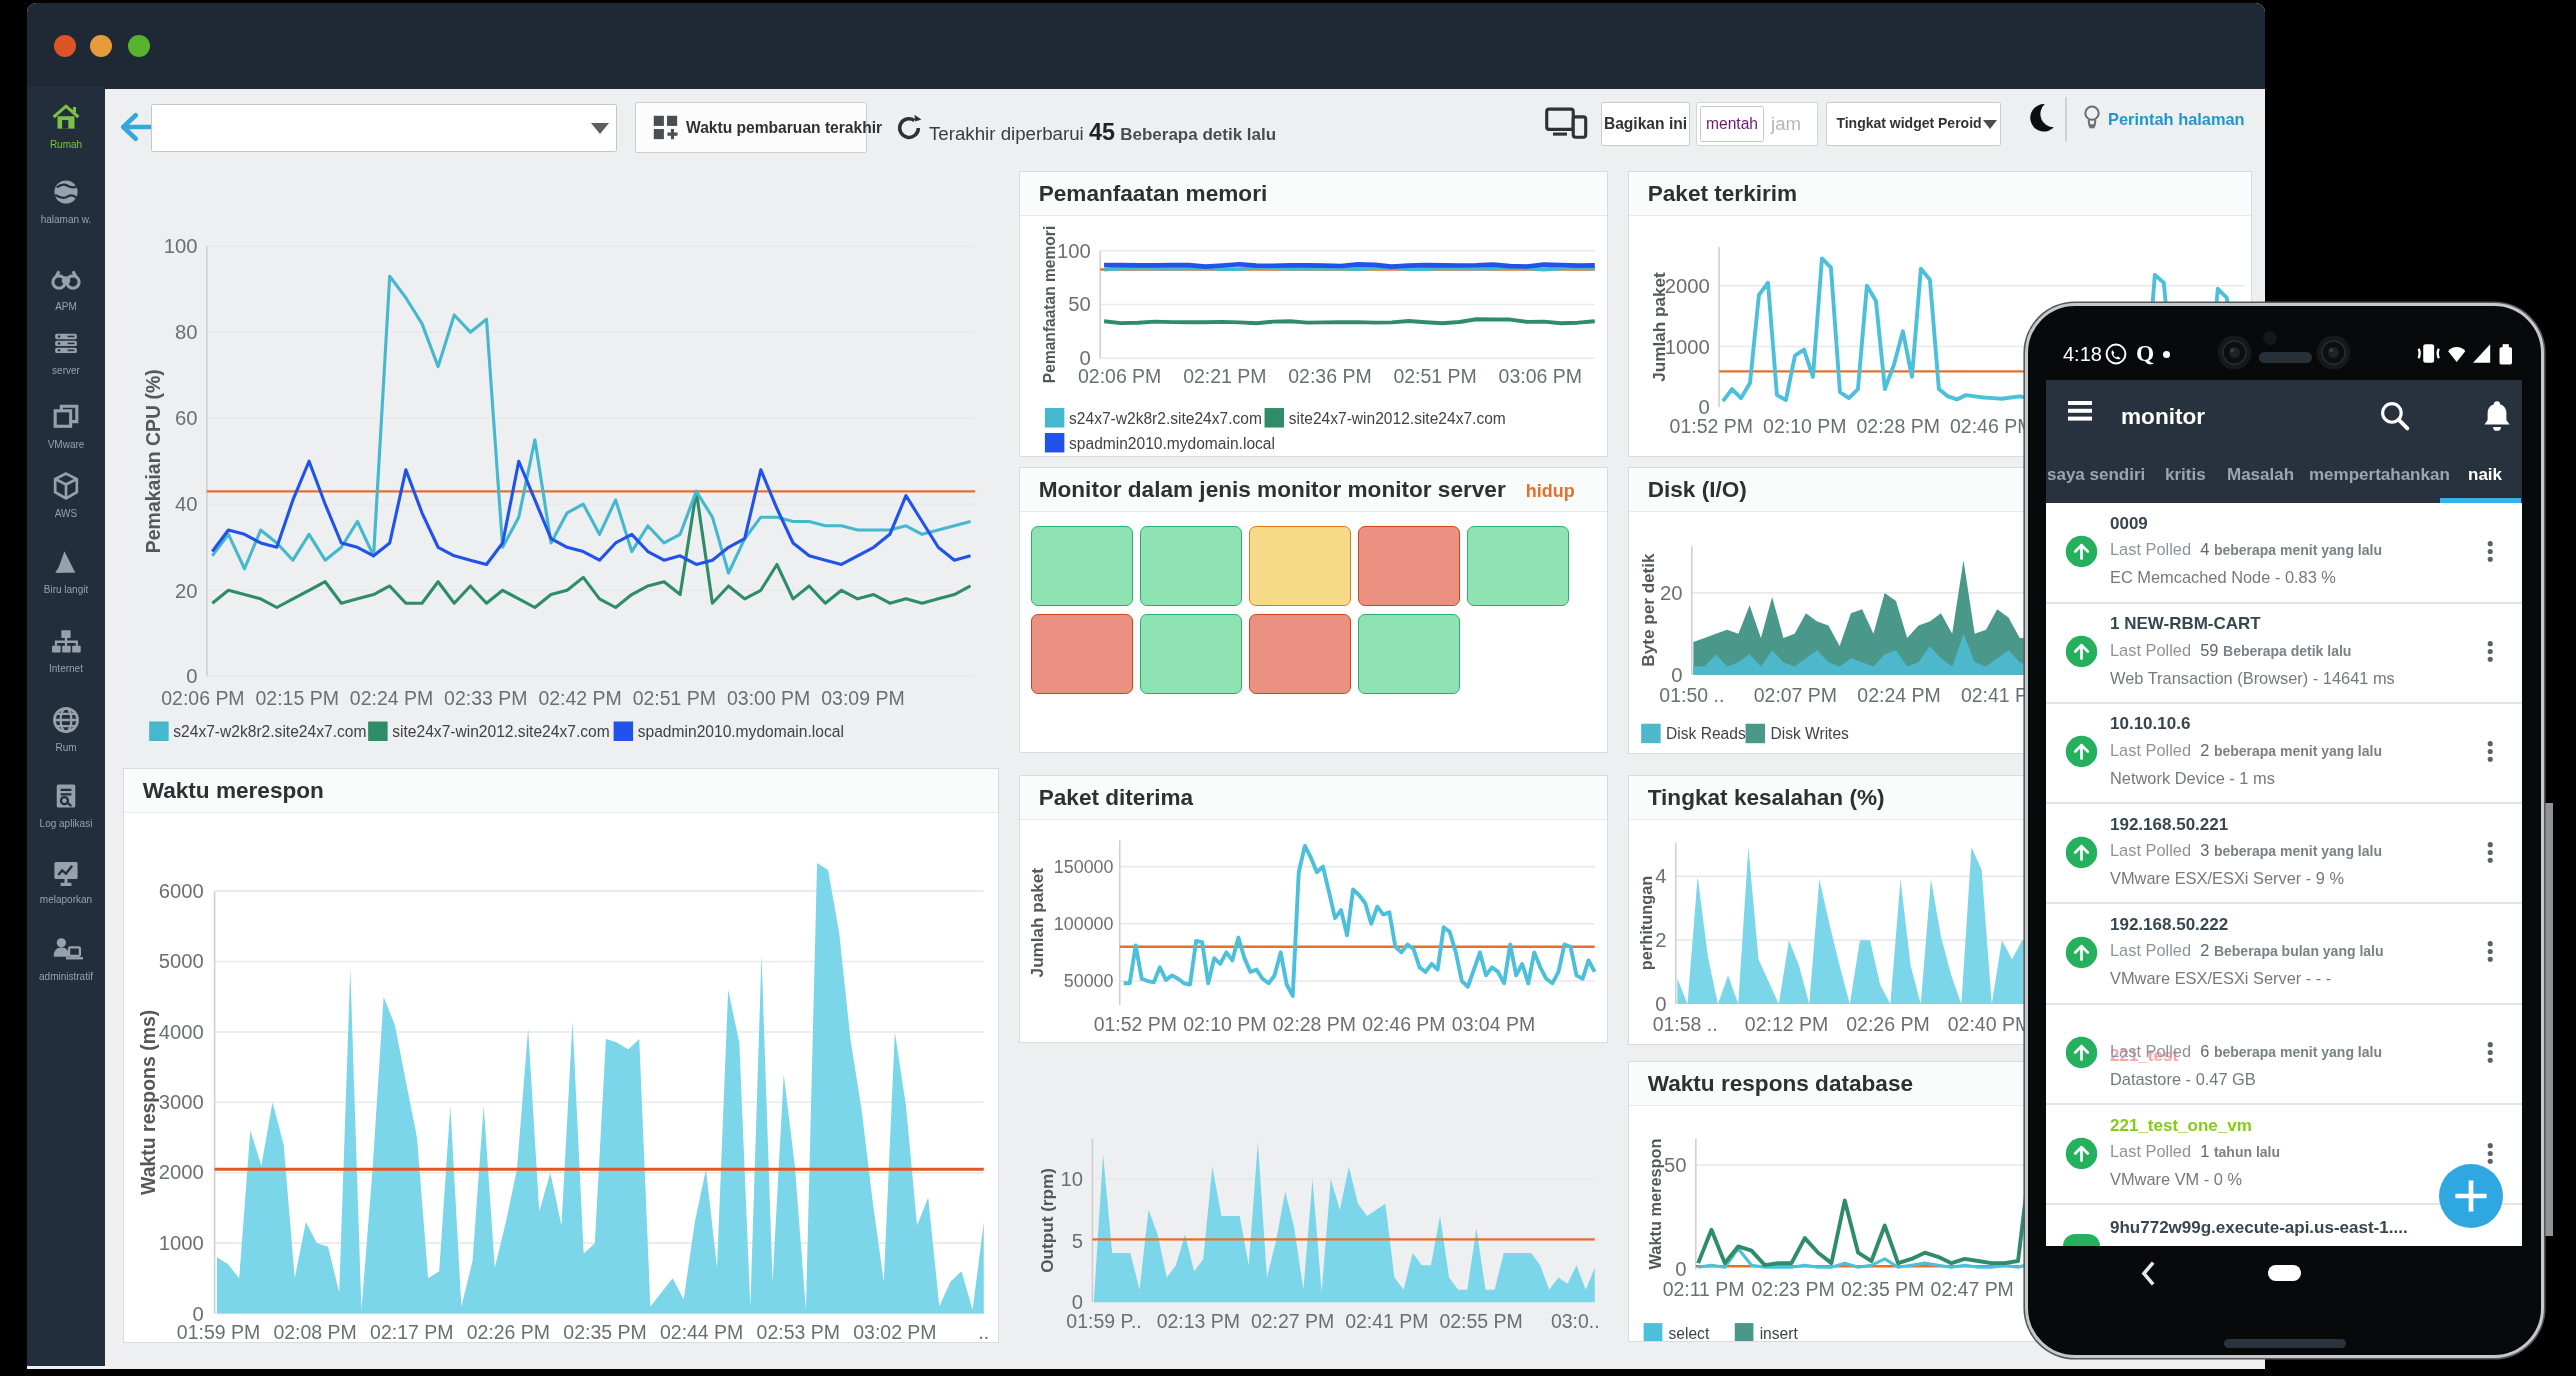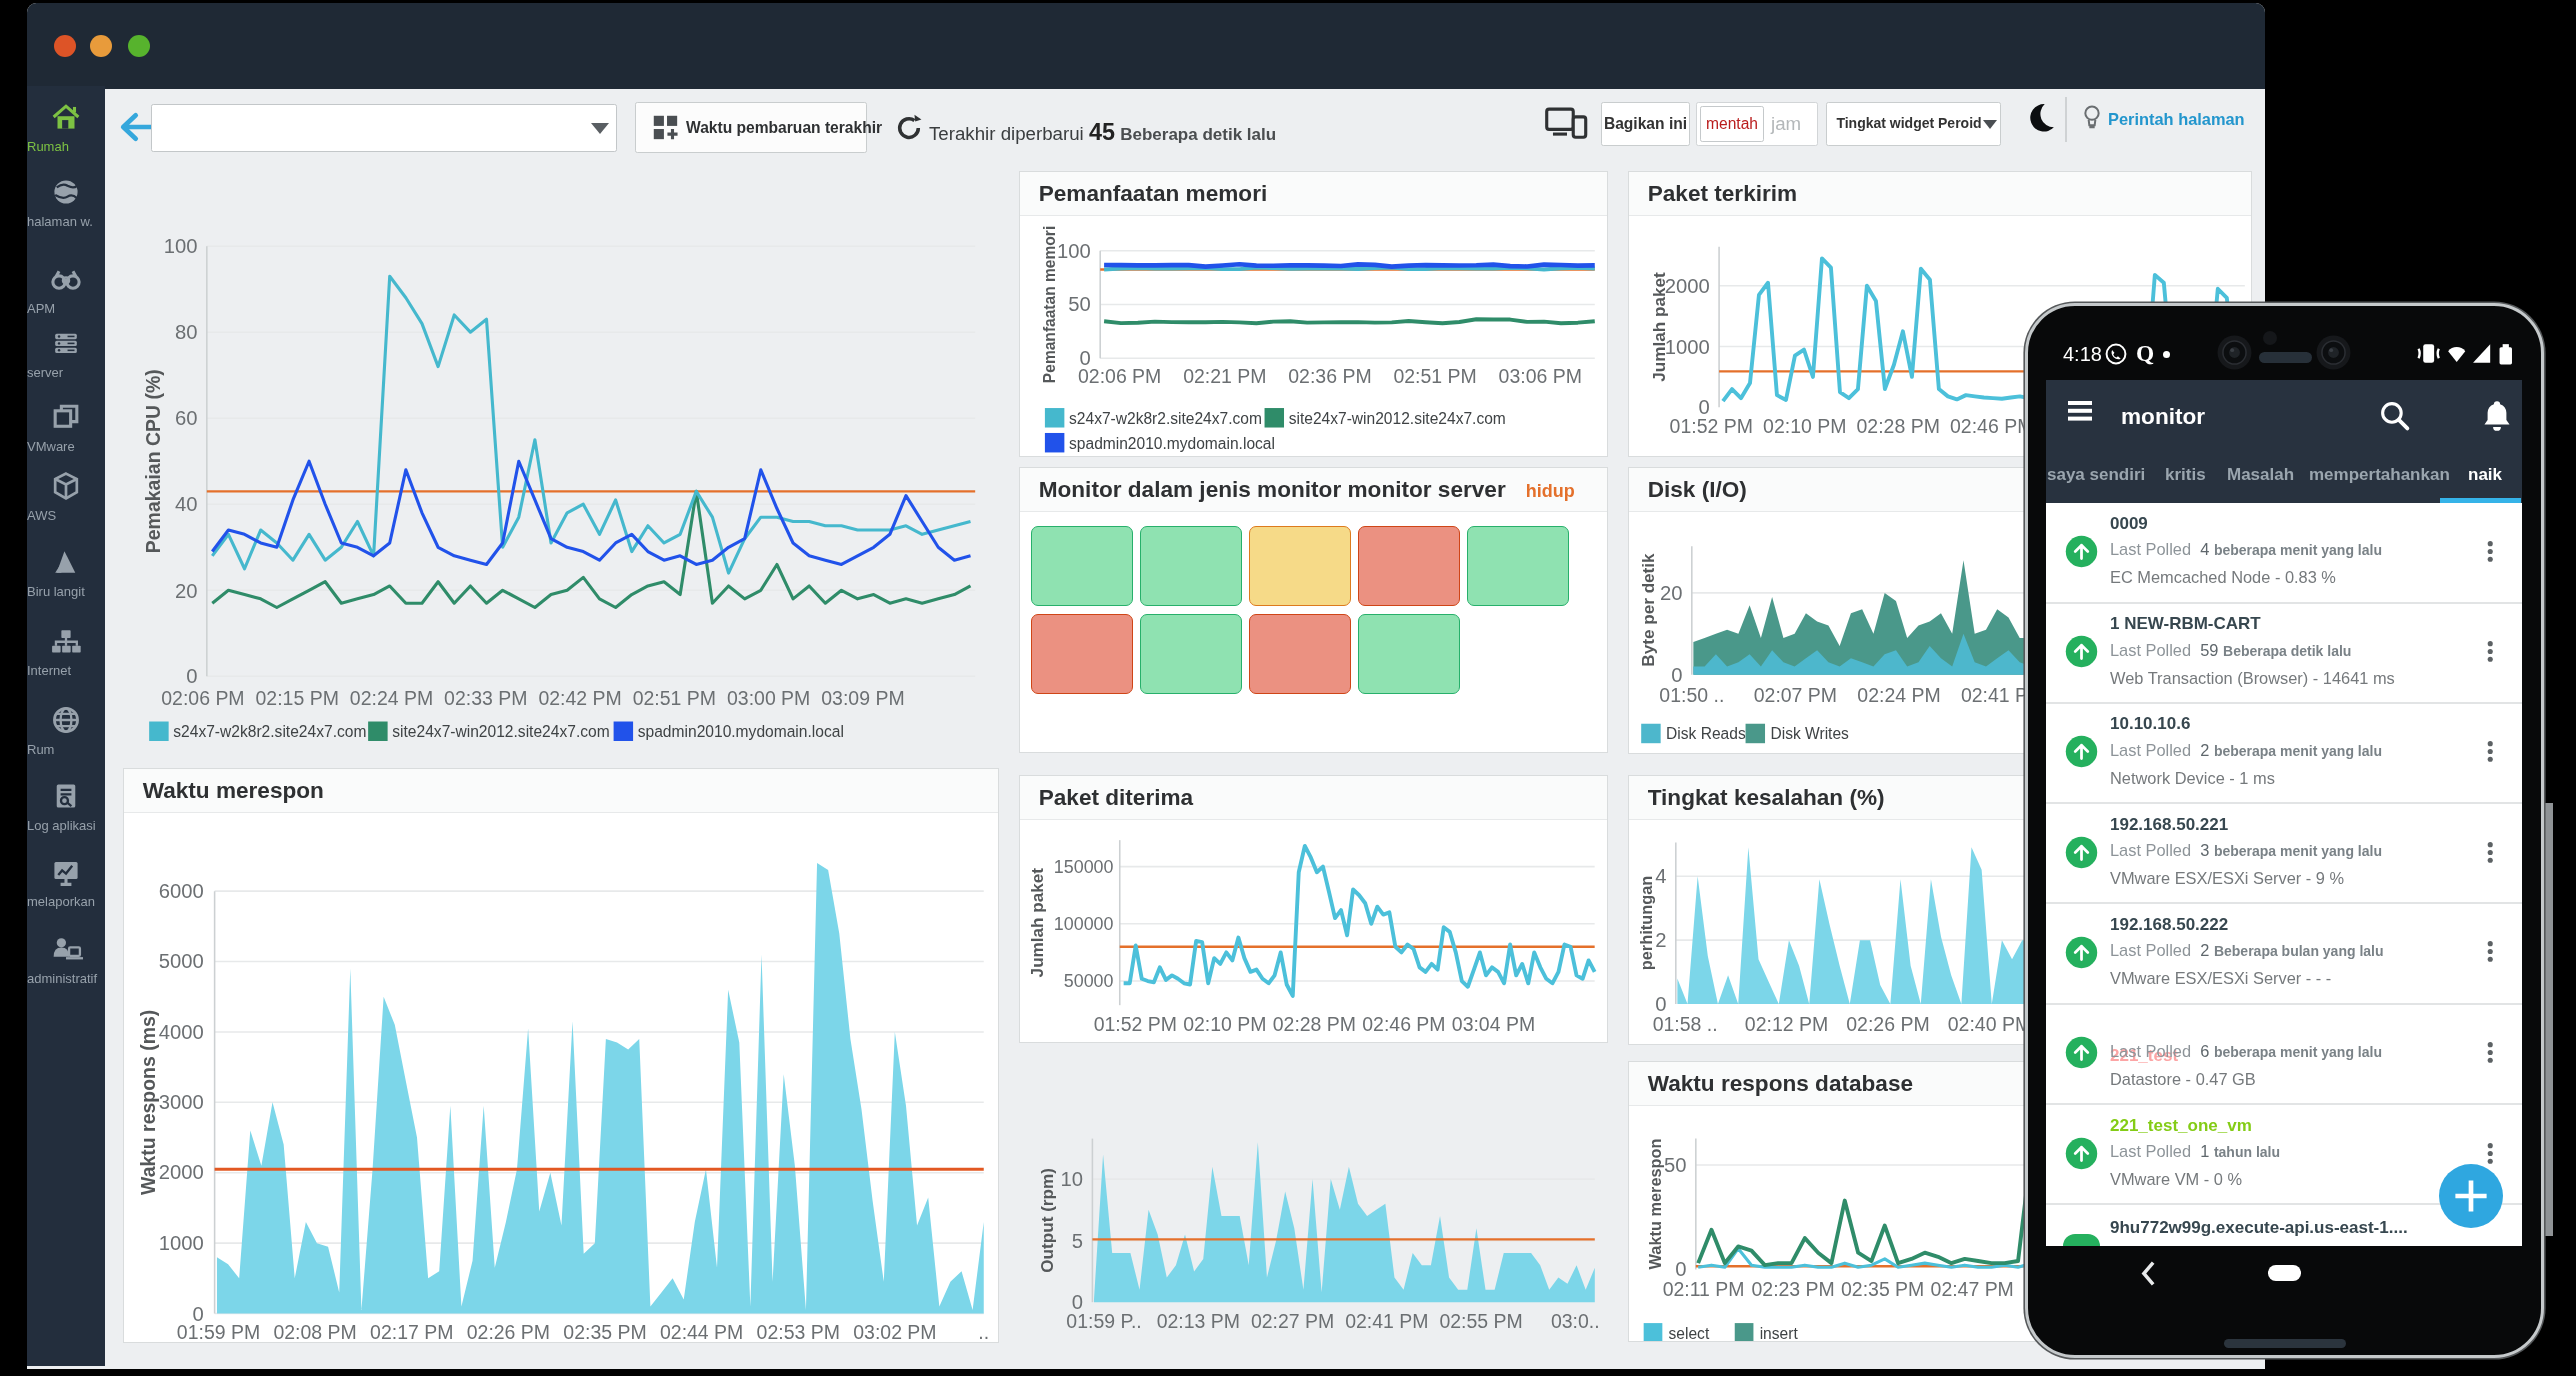"mentah" div.abs { color: #b91c1c -> #701a75 }
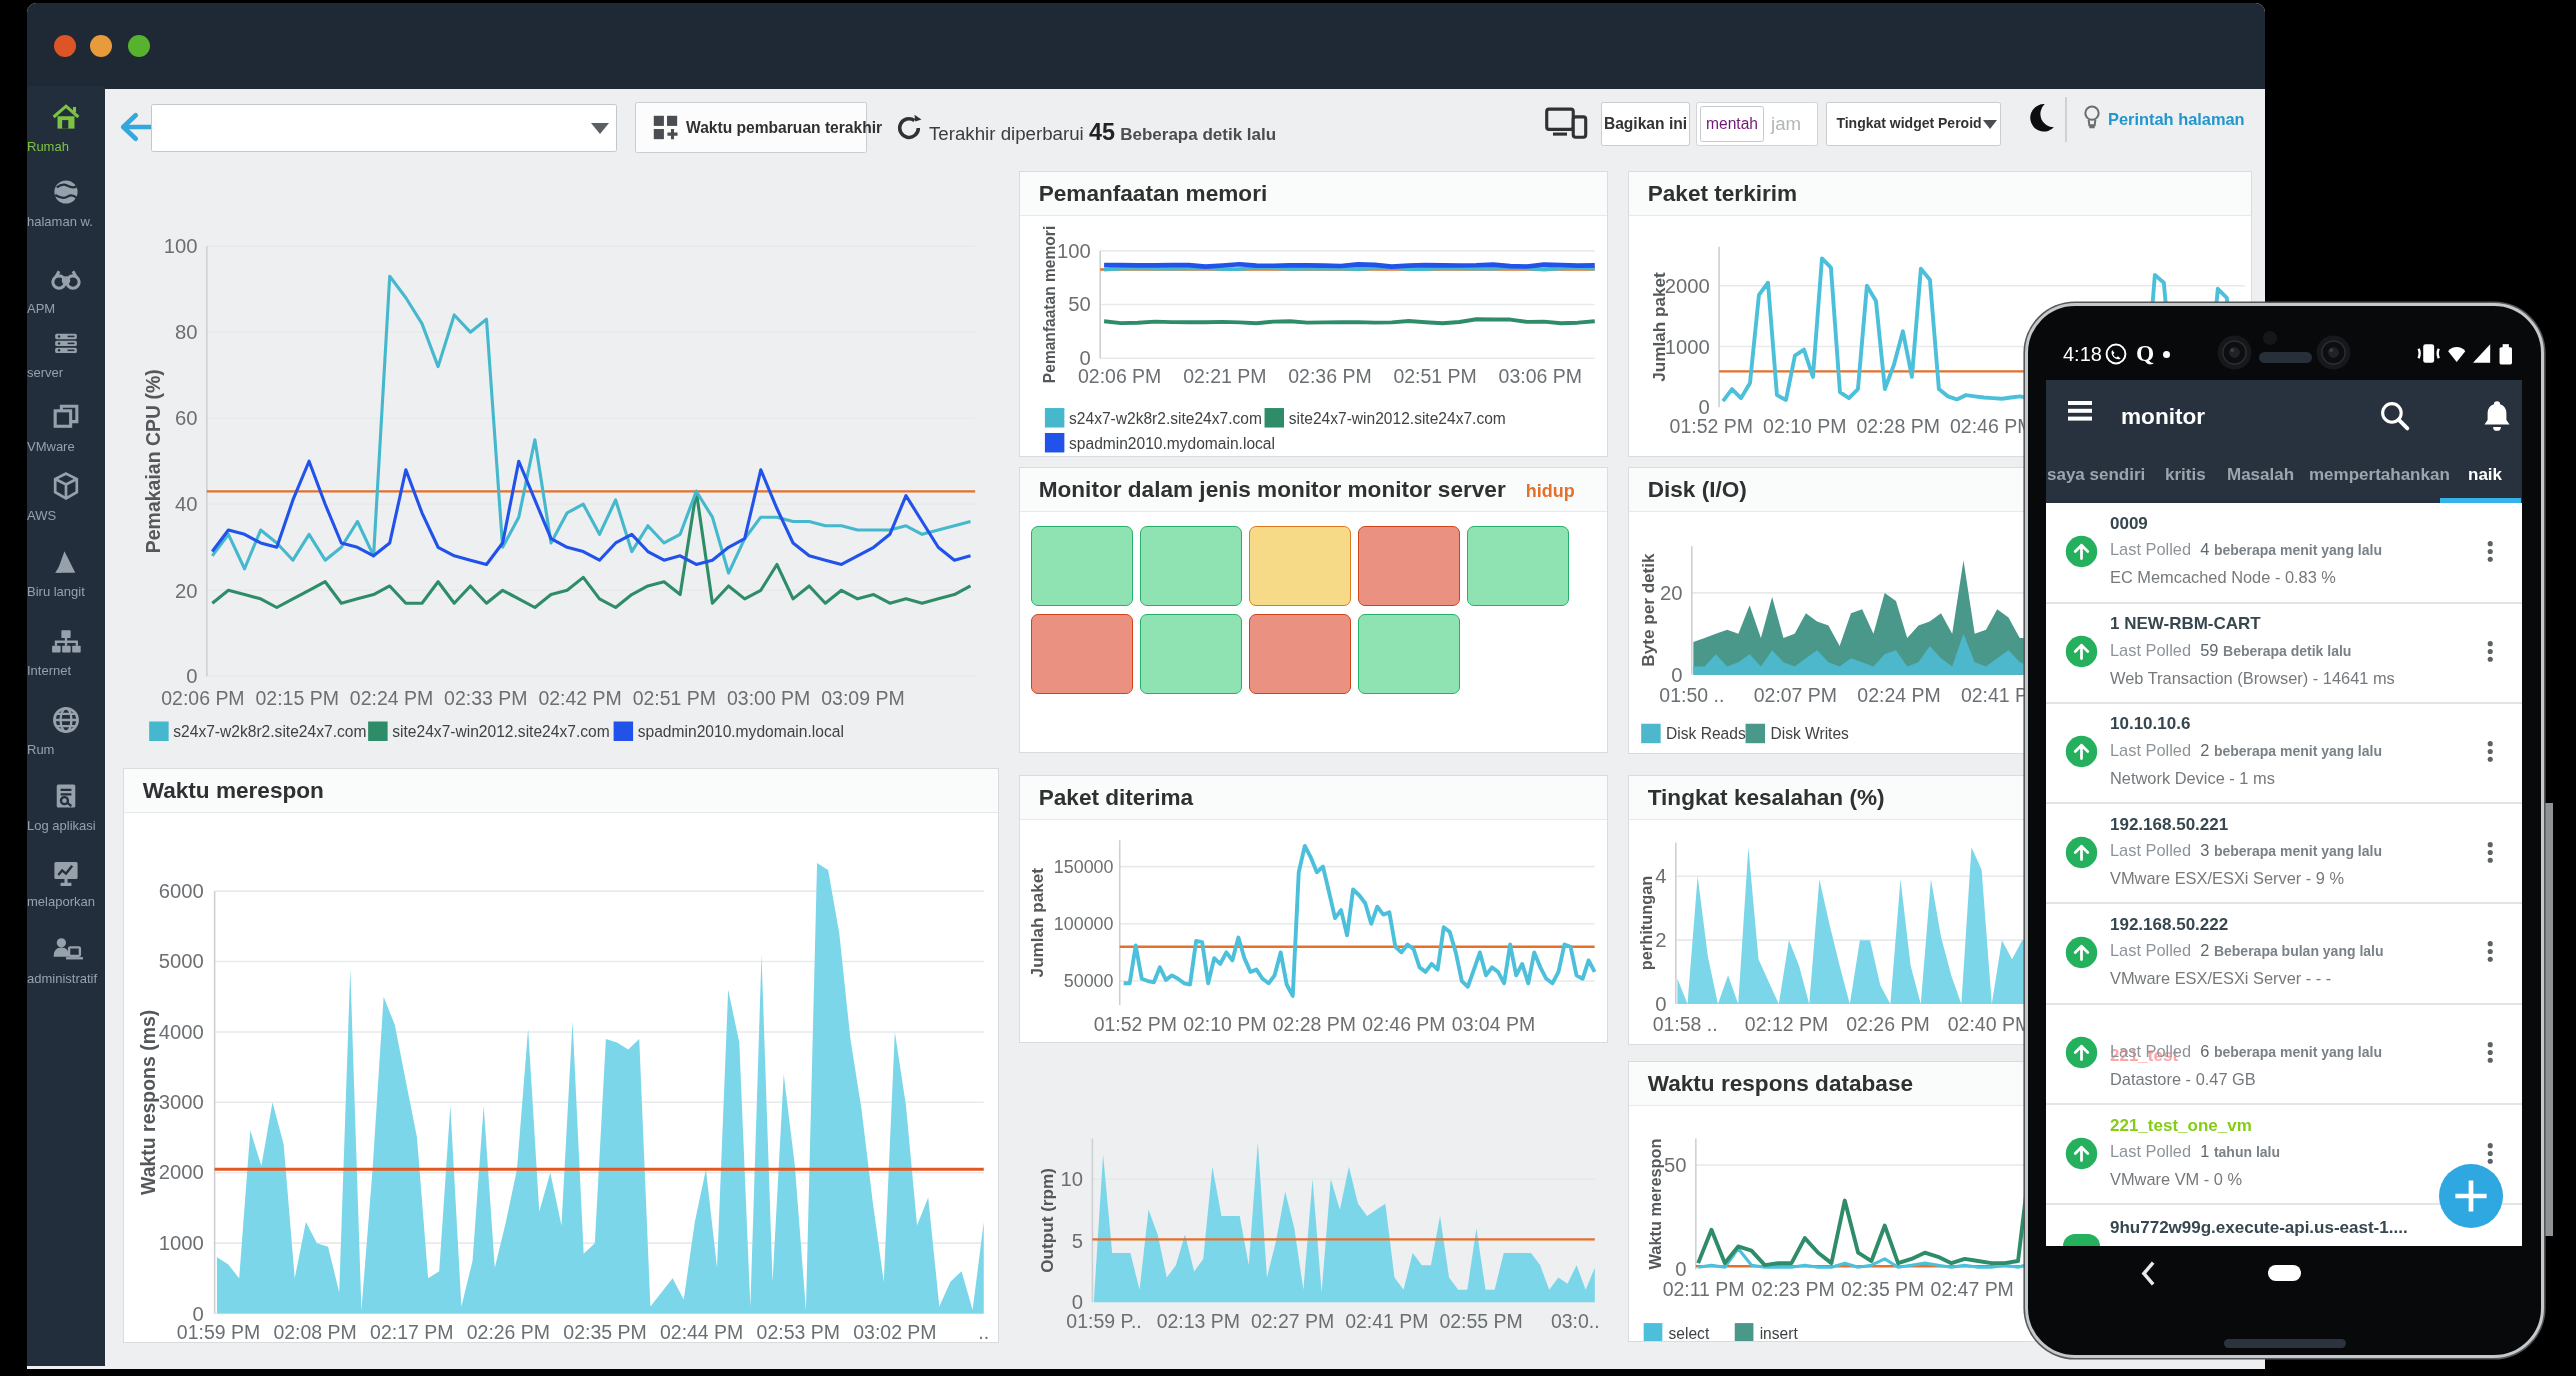"Rumah" .sbitem { font-size: 13px -> 10px; text-align: none -> center }
